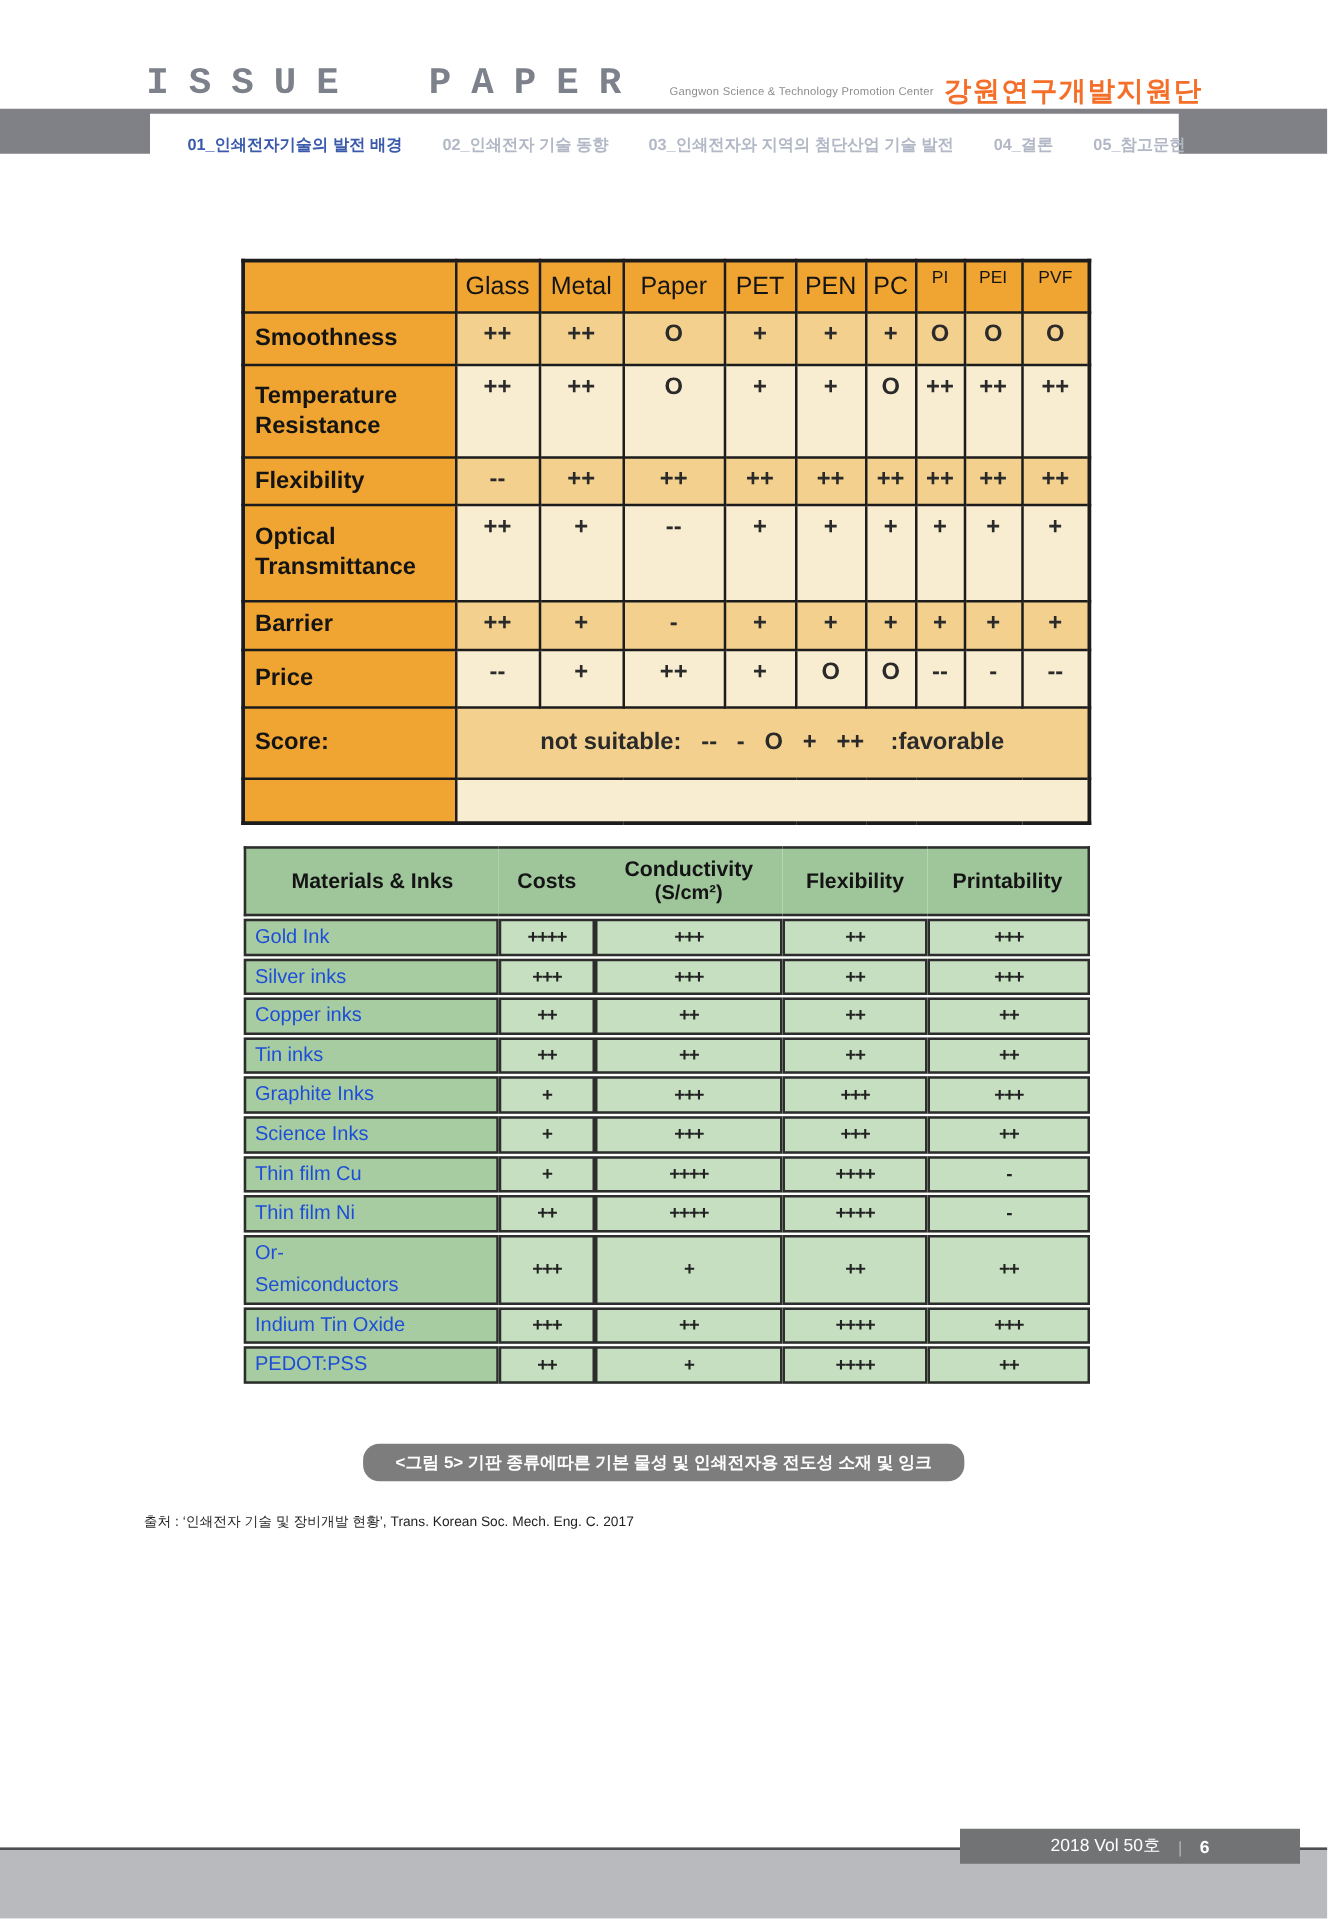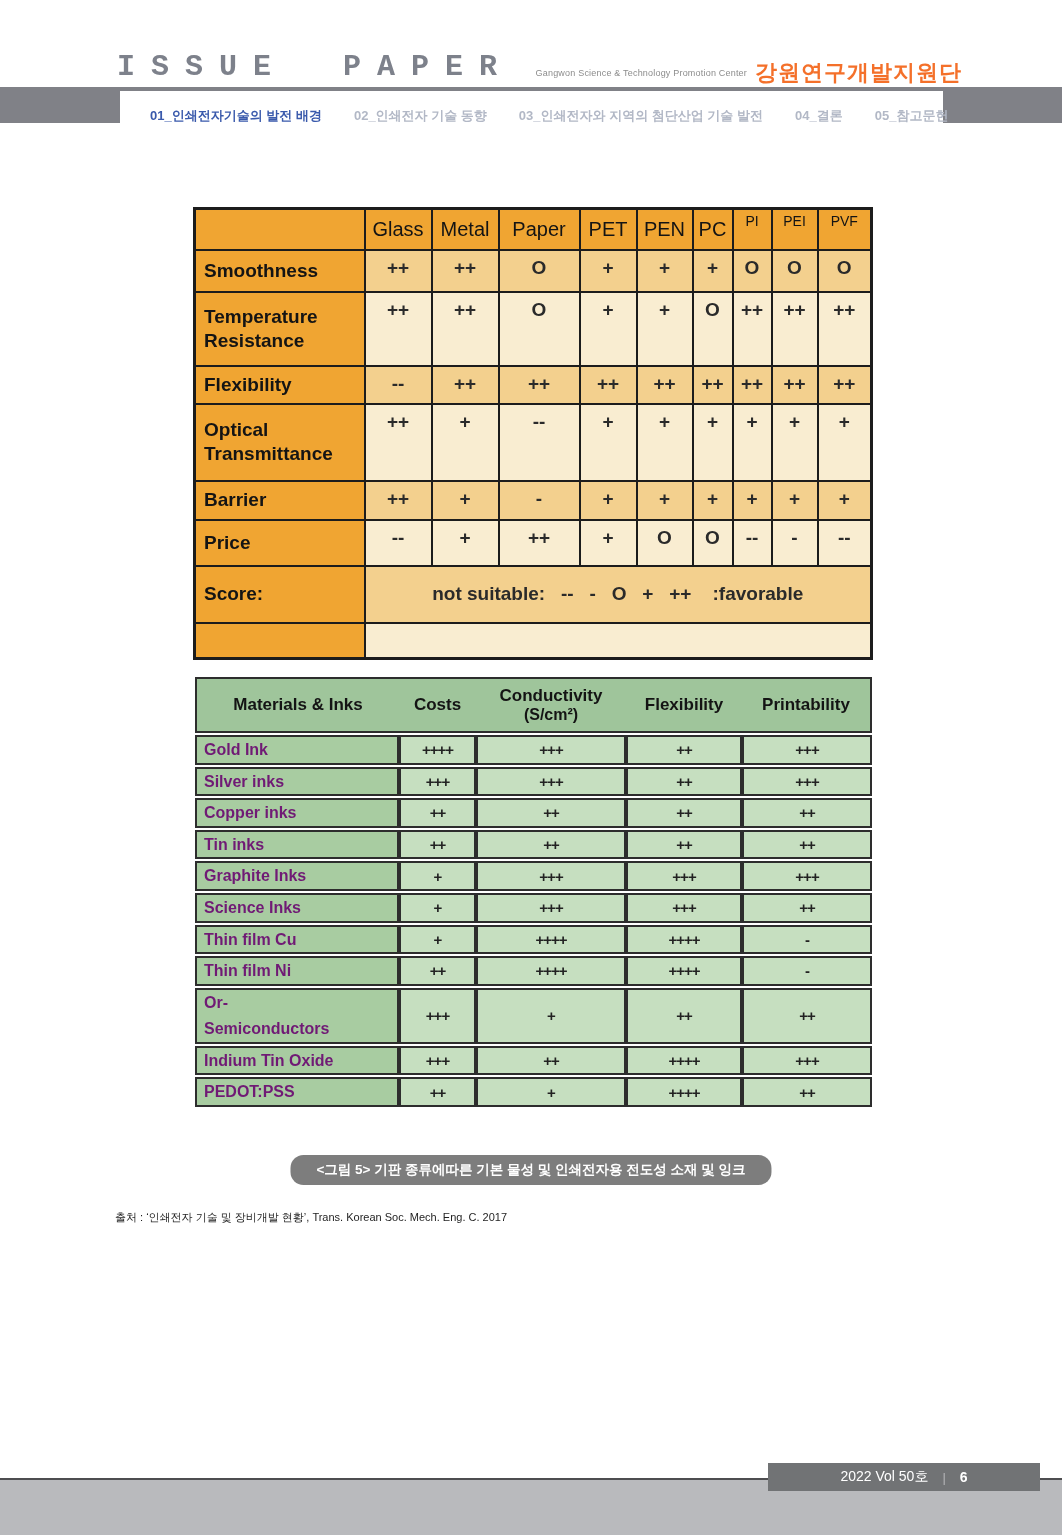"Gold Ink" .t2 td.t2-label { color: #701a75 -> #1d4ed8; font-weight: 700 -> 400 }
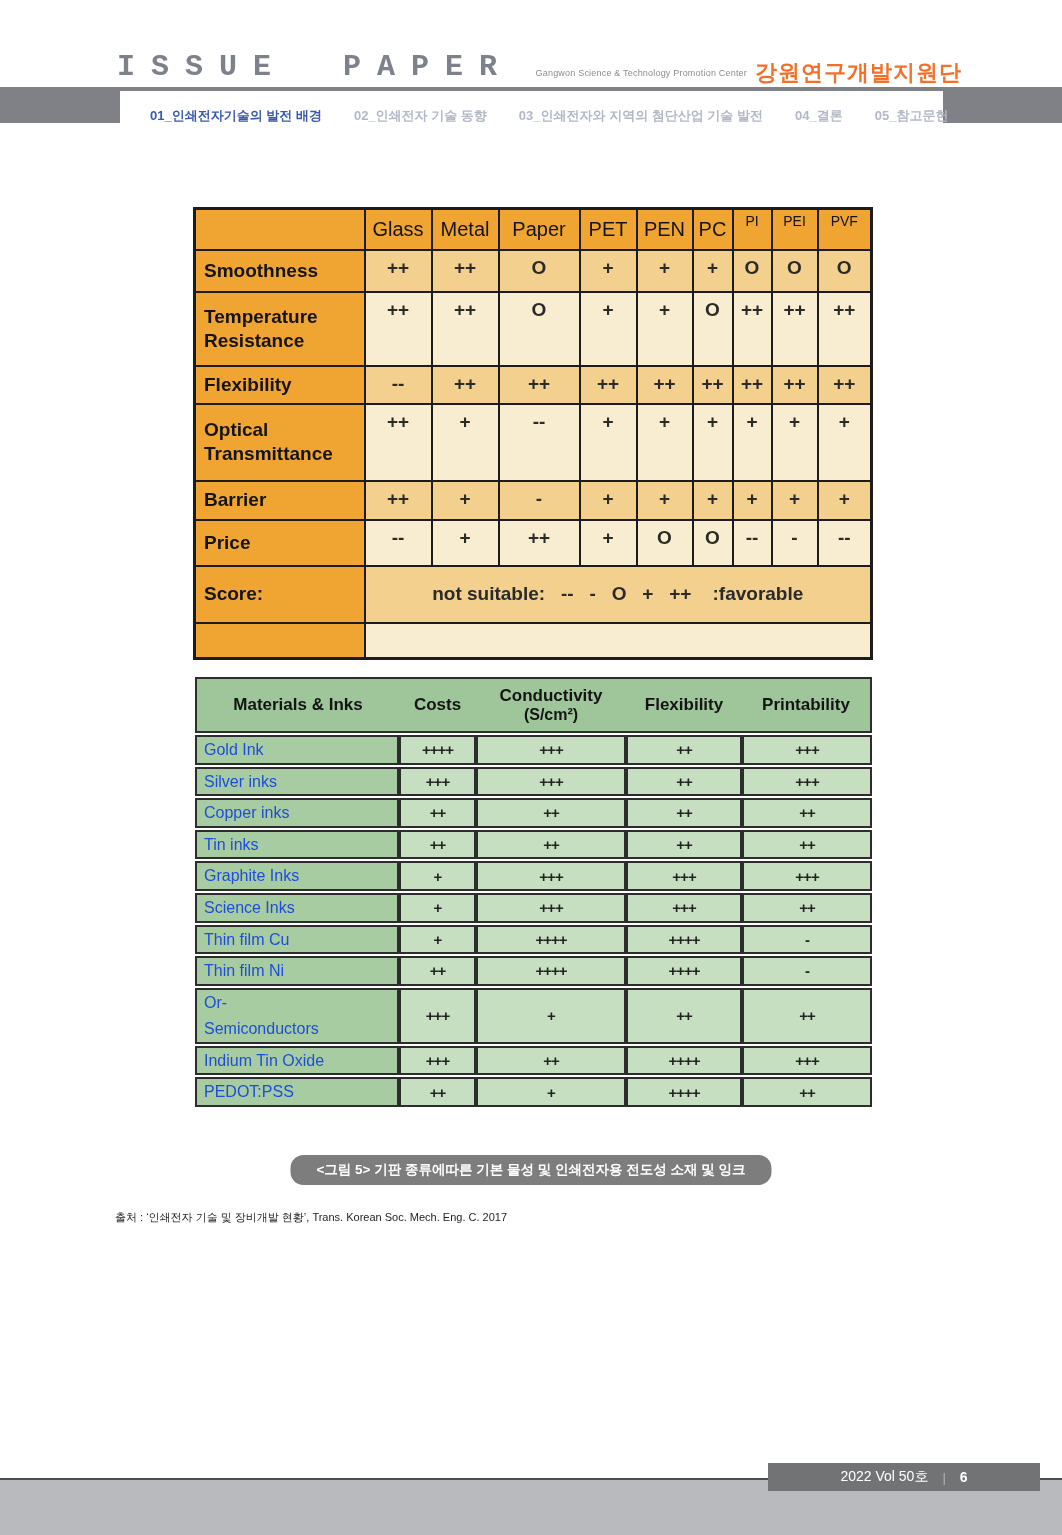"2022 Vol 50호" span { text: 2022 -> 2018 }
